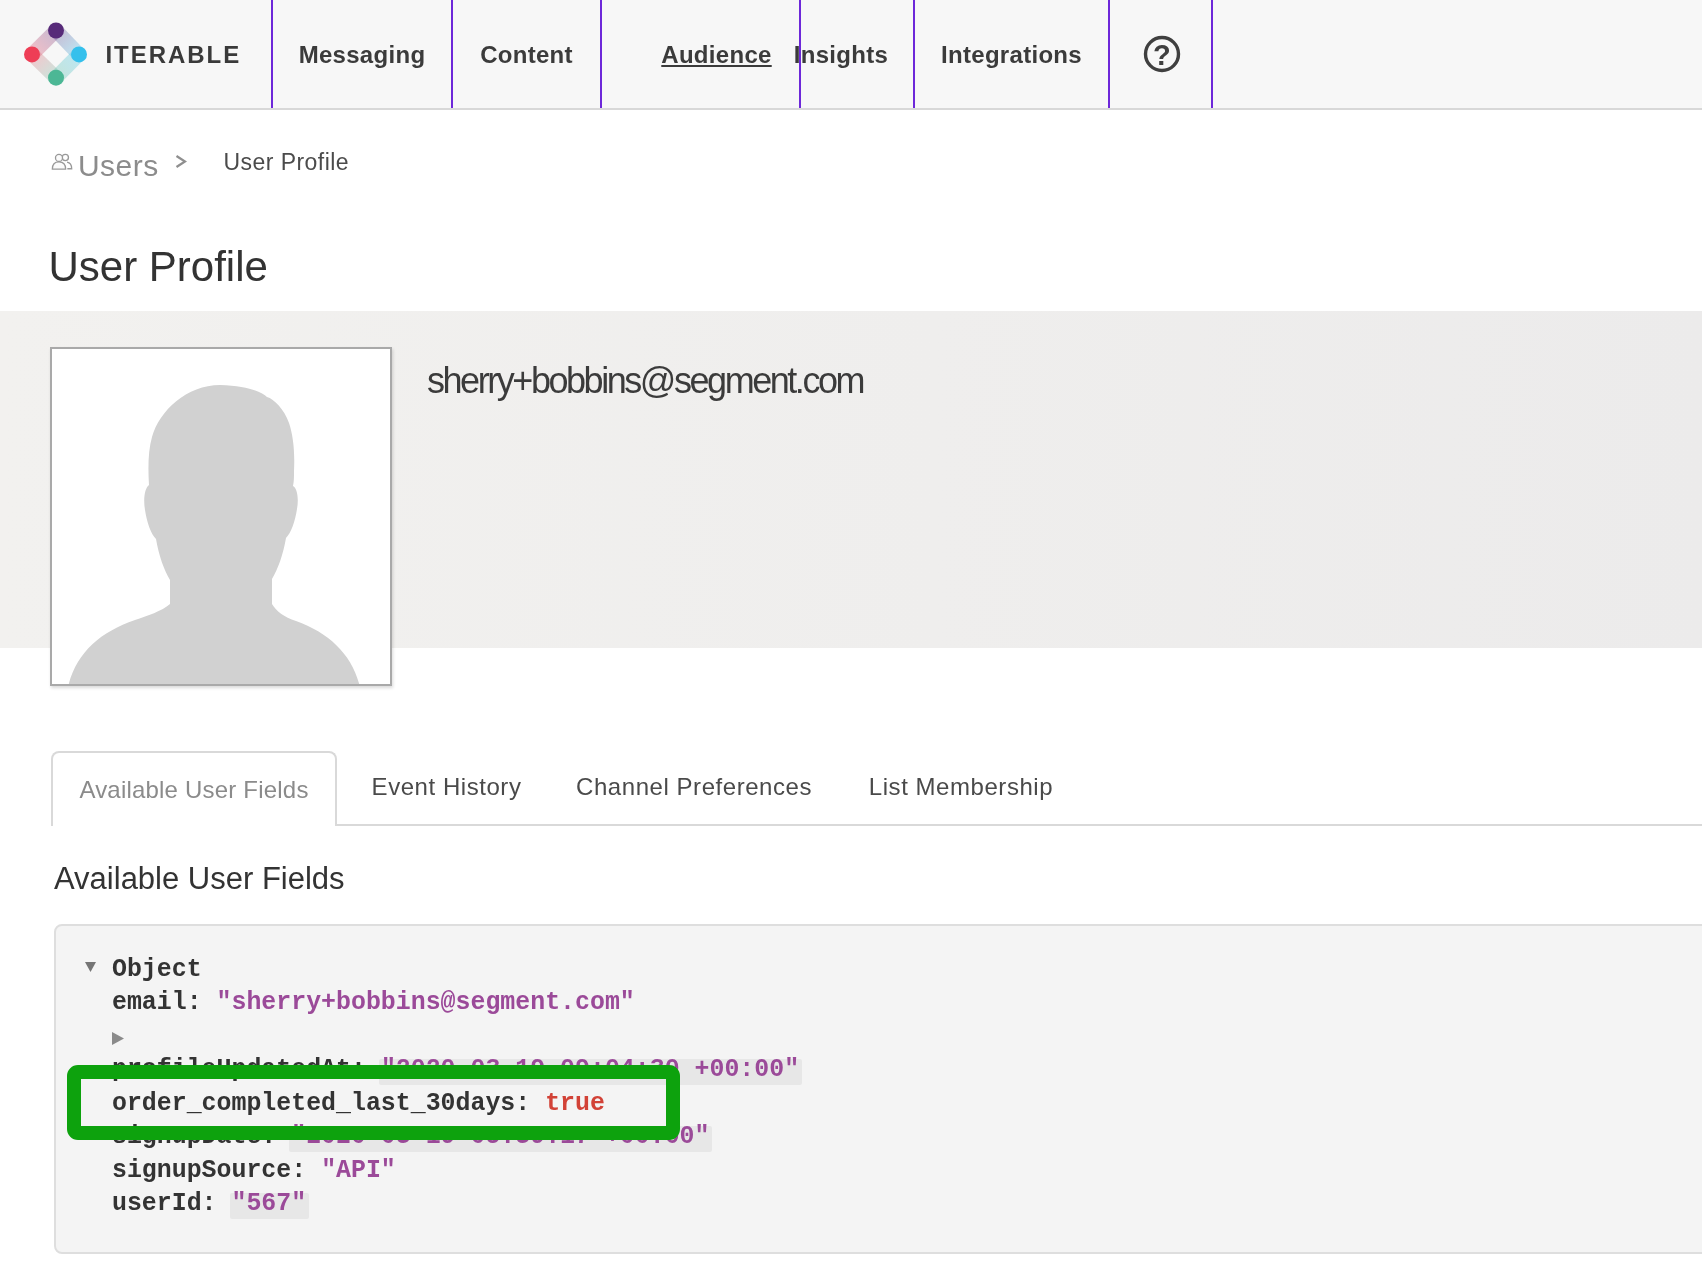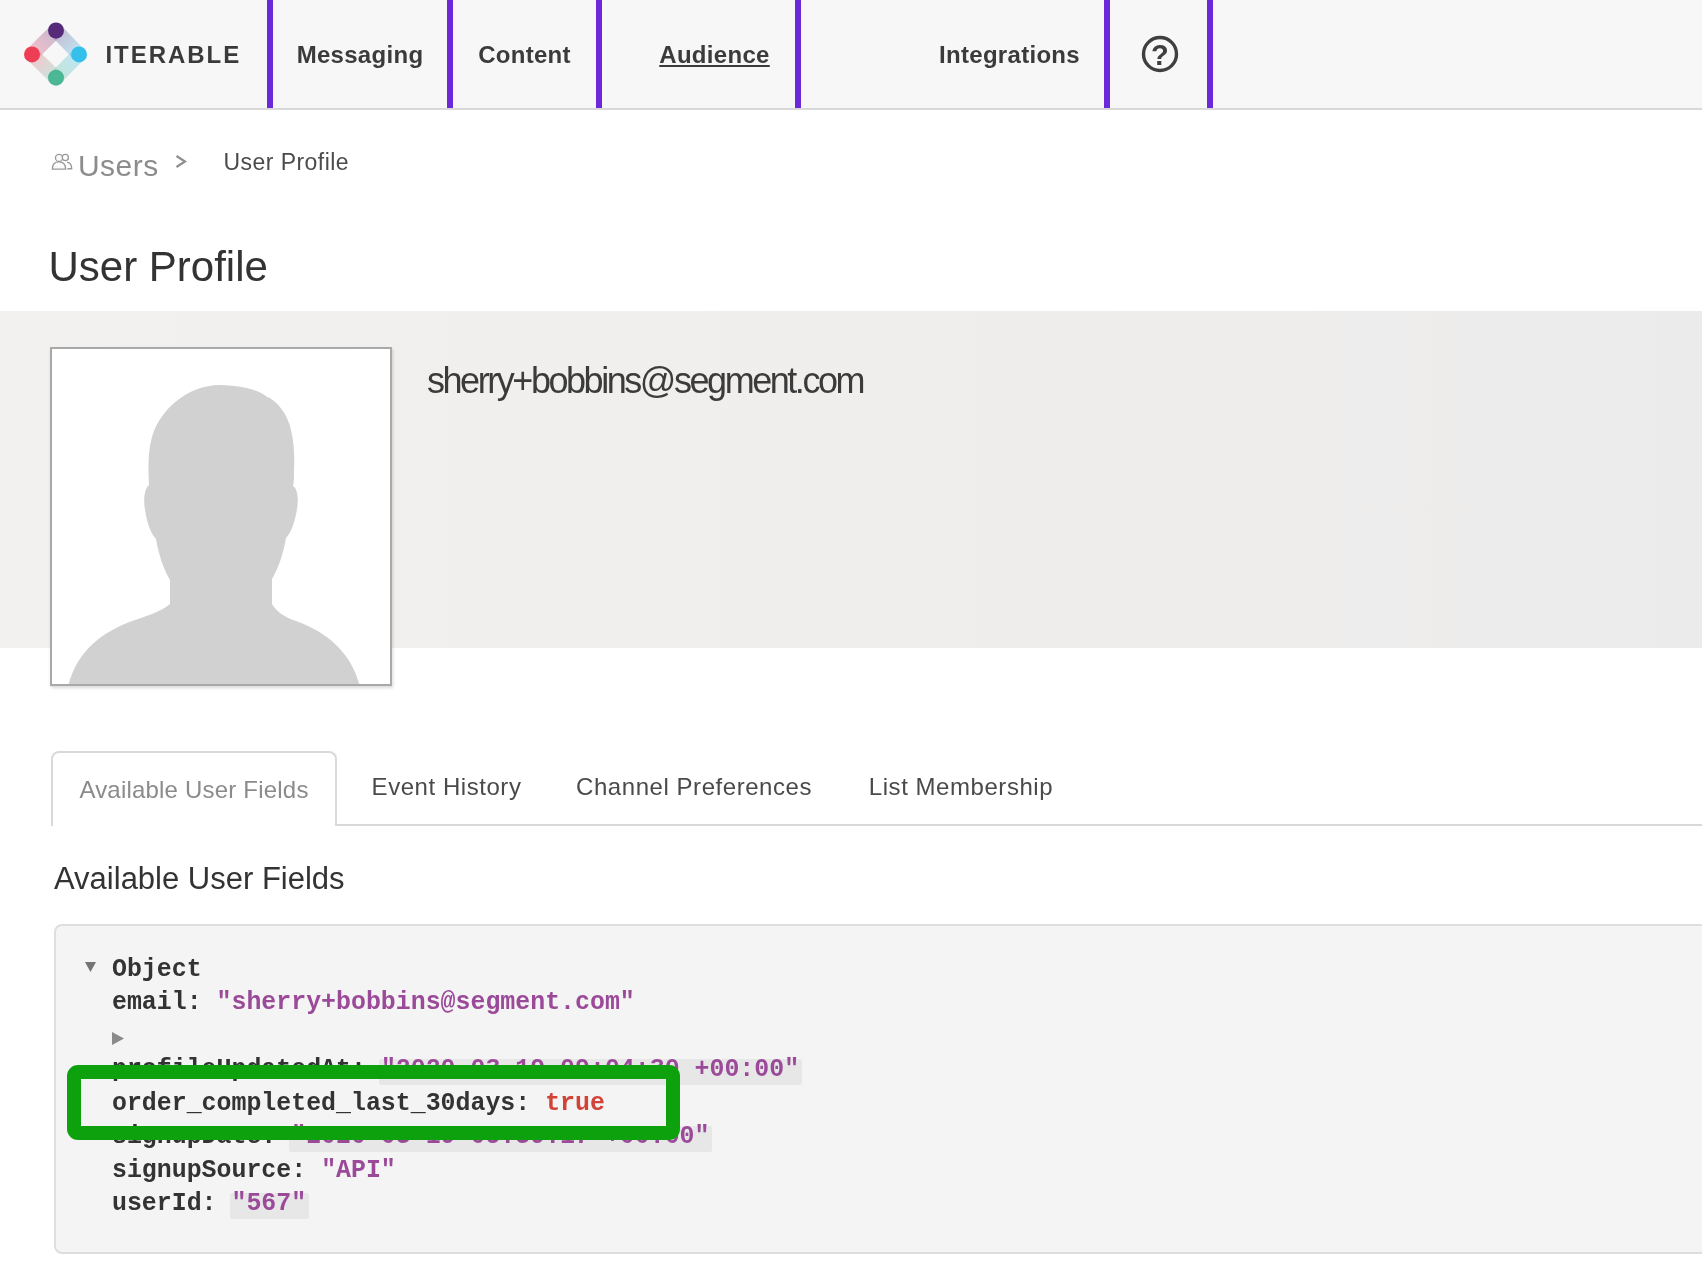"Messaging" .navcell { border-right: 6px solid #6d28d9 -> 2px solid #6d28d9 }
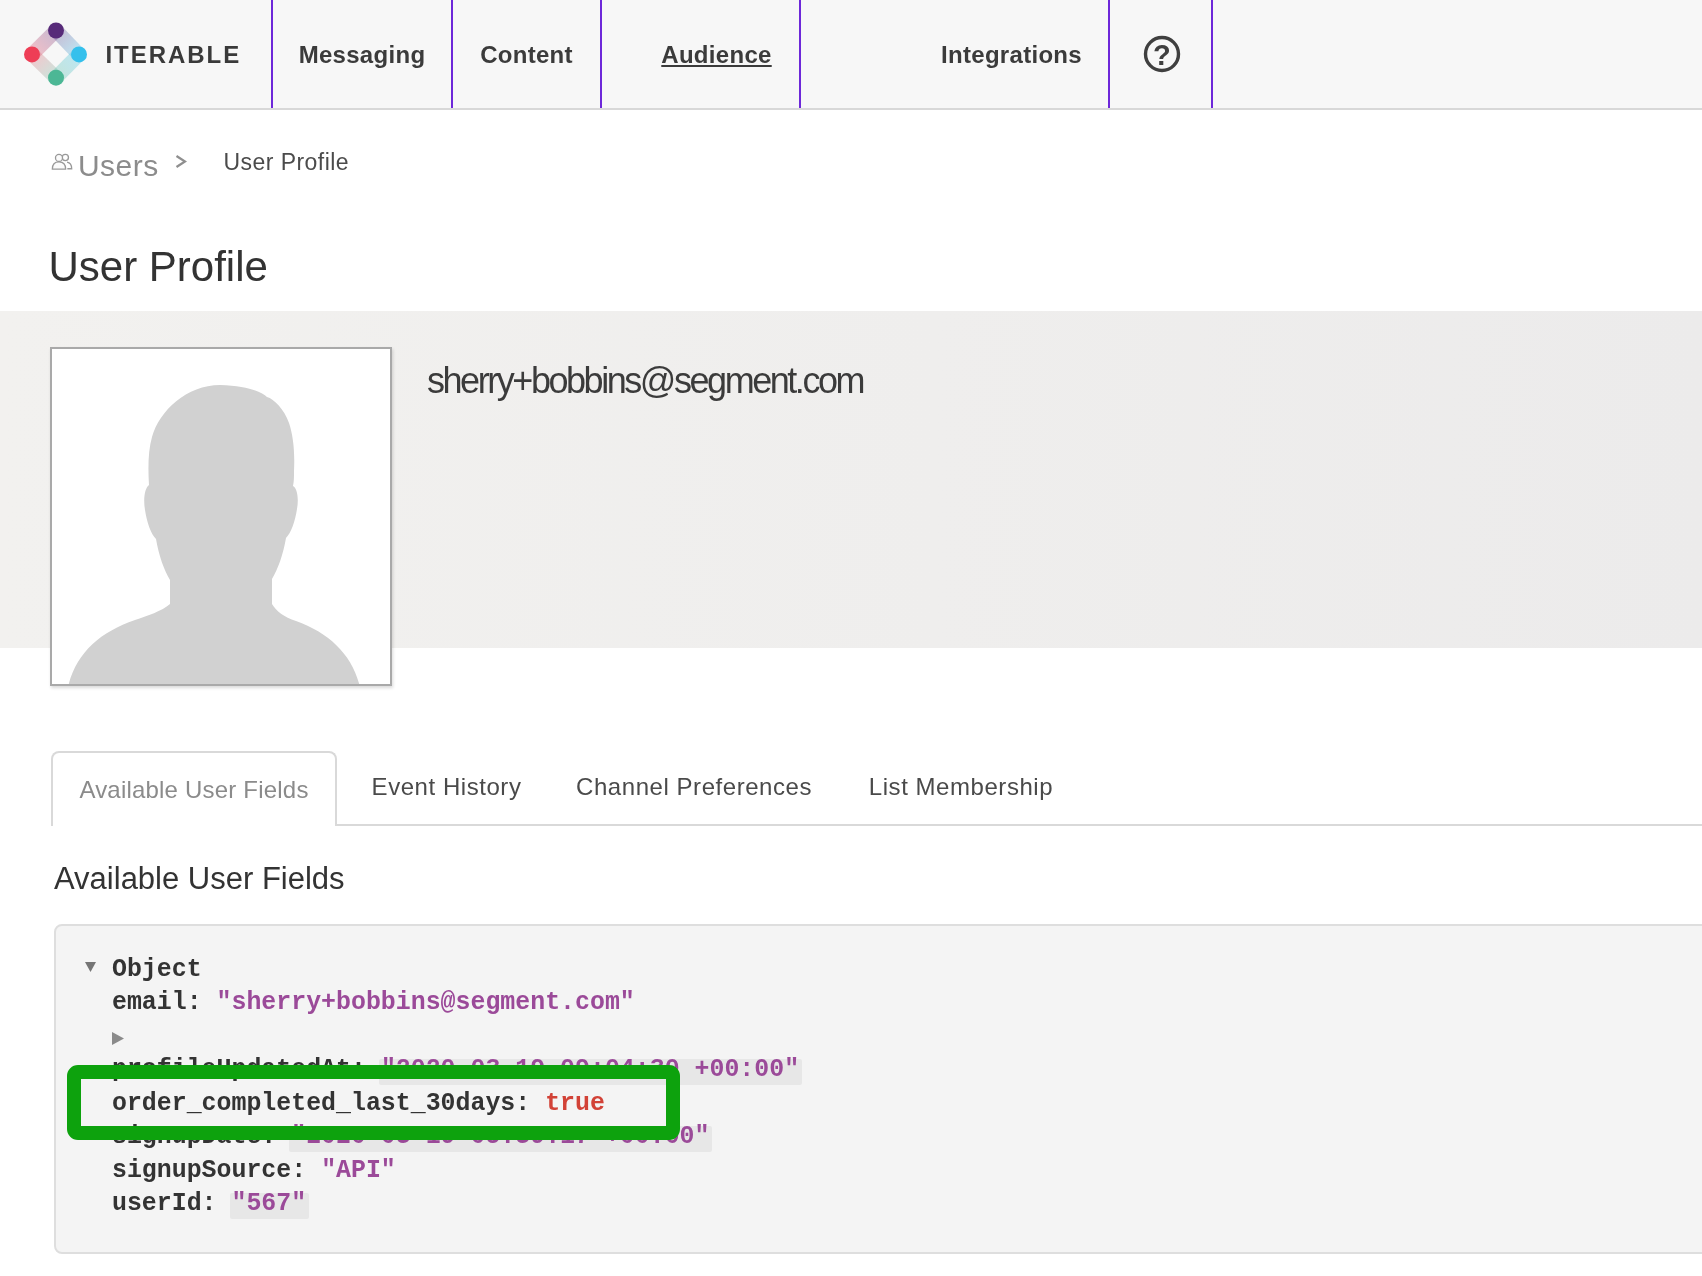"Insights" div.navcell { html: none -> <div>Insights</div> }
